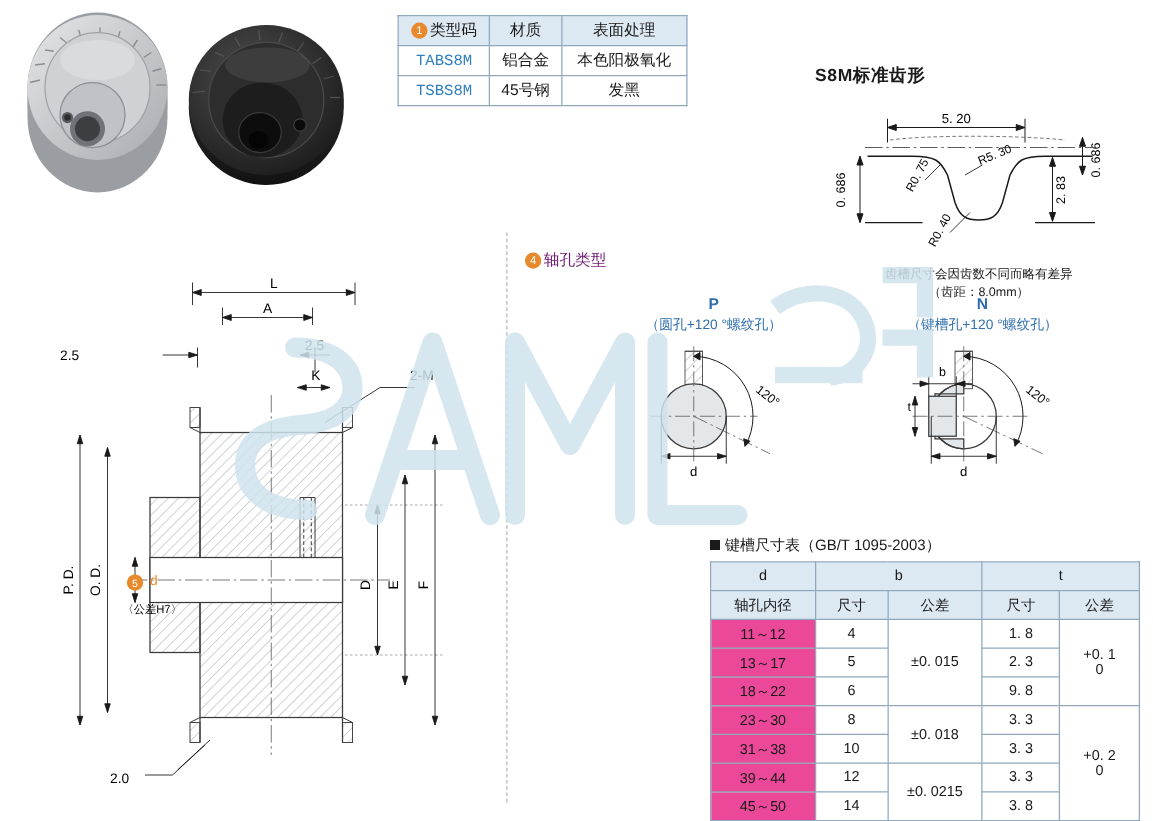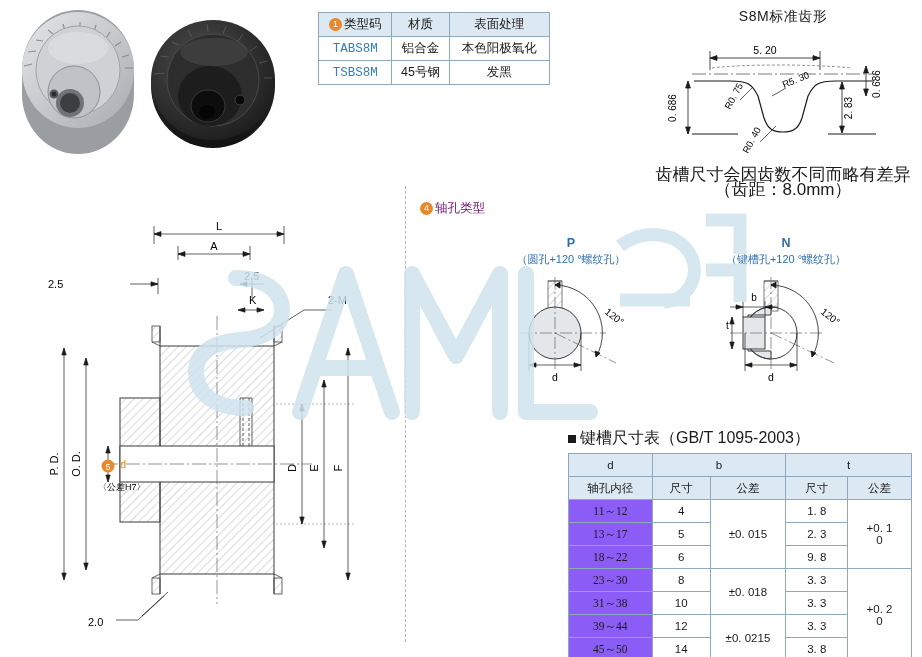"S8M标准齿形" .tooth-title { font-weight: normal -> bold; margin-top: none -> 44px; text-align: center -> left }
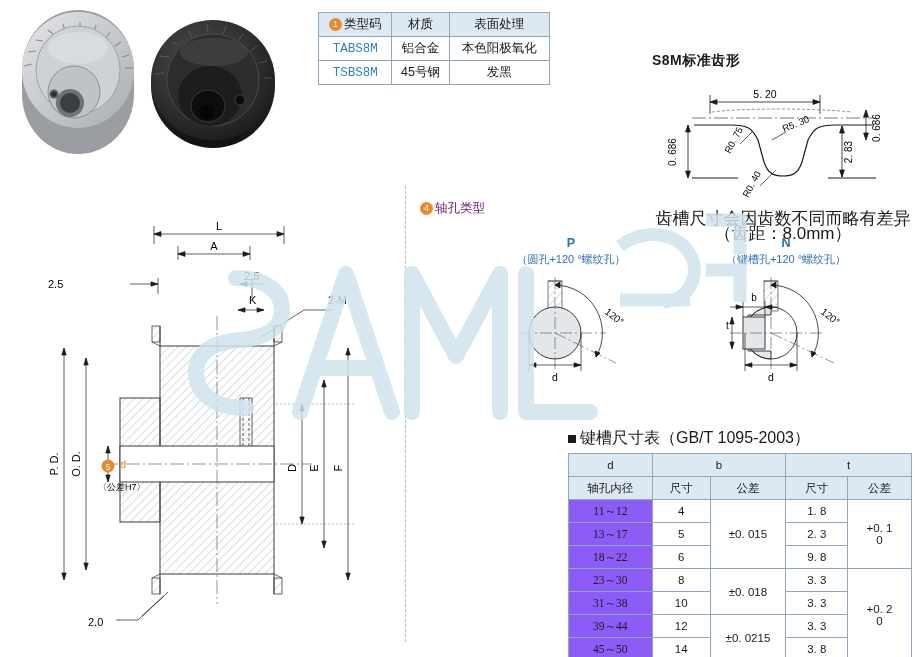"齿槽尺寸会因齿数不同而略有差异" .tooth-note { font-size: 17px -> 10px }
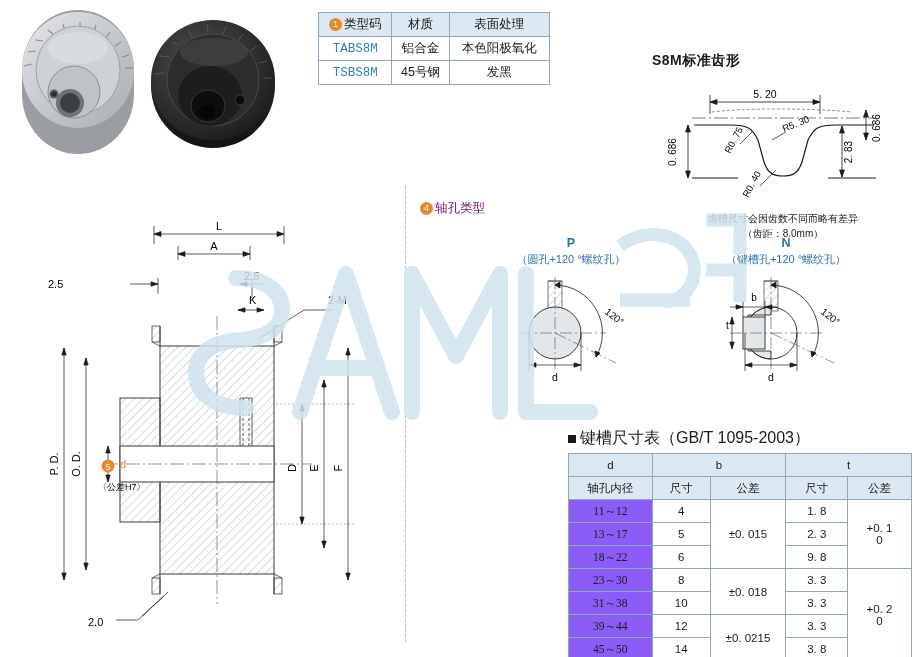"键槽尺寸表（GB/T 1095-2003）" .key-title { font-size: 16px -> 12px }
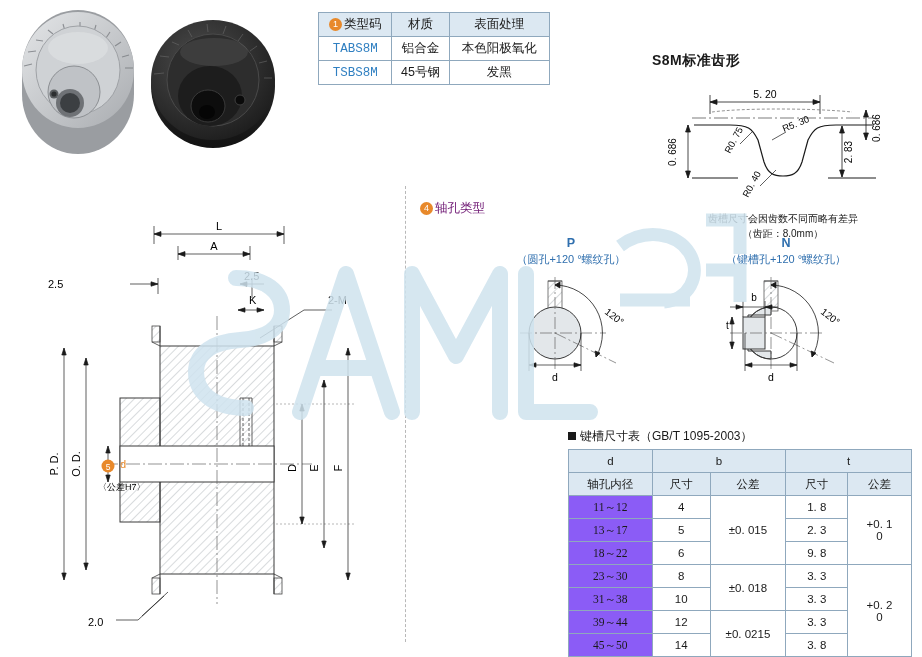"11～12" .key-table .dcol { background: #8b5cf6 -> #ec4899; font-family: Liberation Serif, serif -> none }
